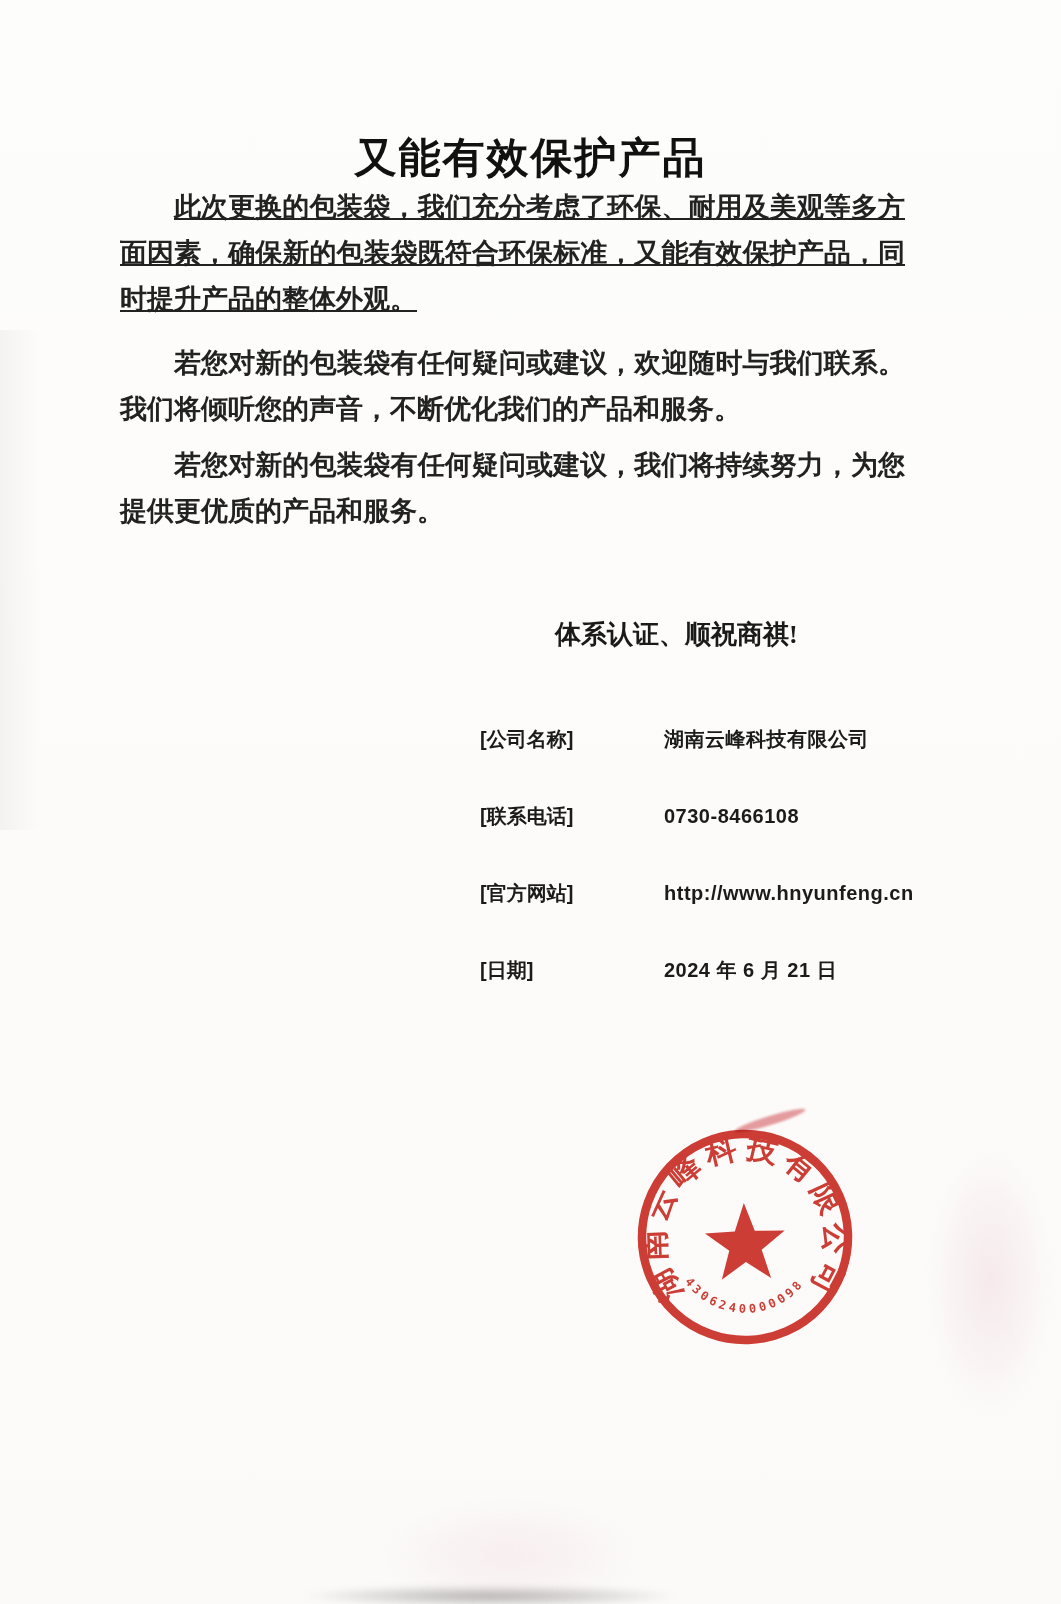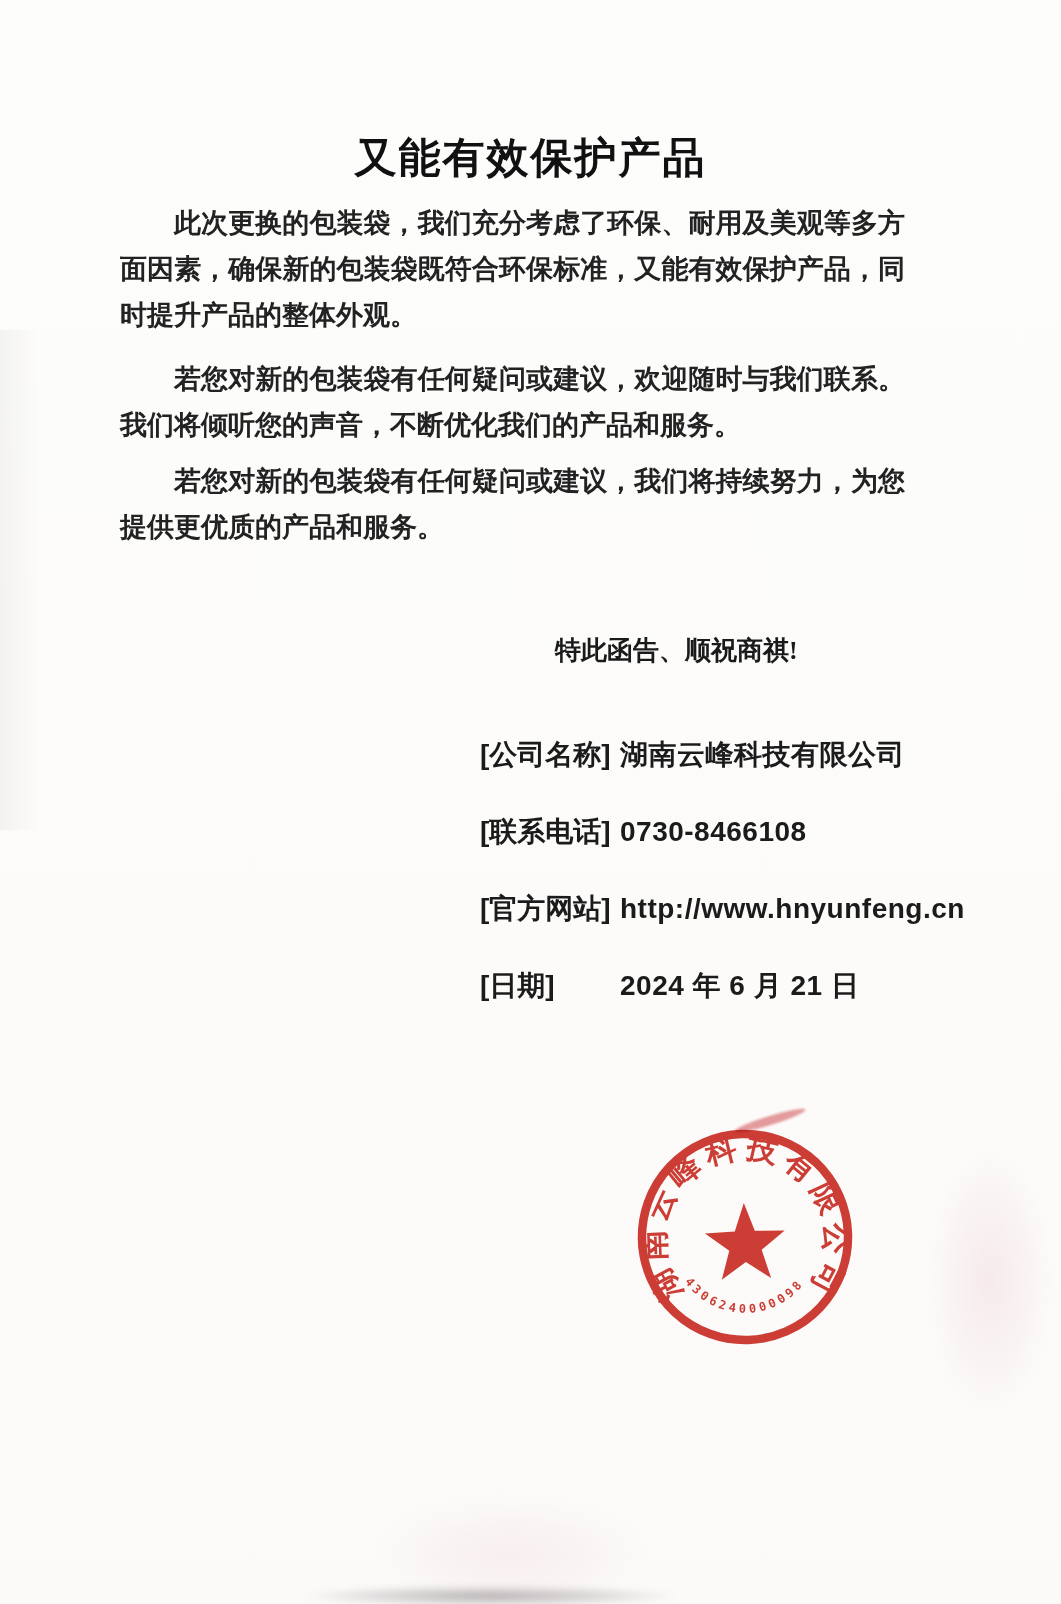"此次更换的包装袋，我们充分考虑了环保、耐用及美观等多方面因素，确保新的包装袋既符" p.p1 { margin-top: 16px -> none; text-decoration: none -> underline }
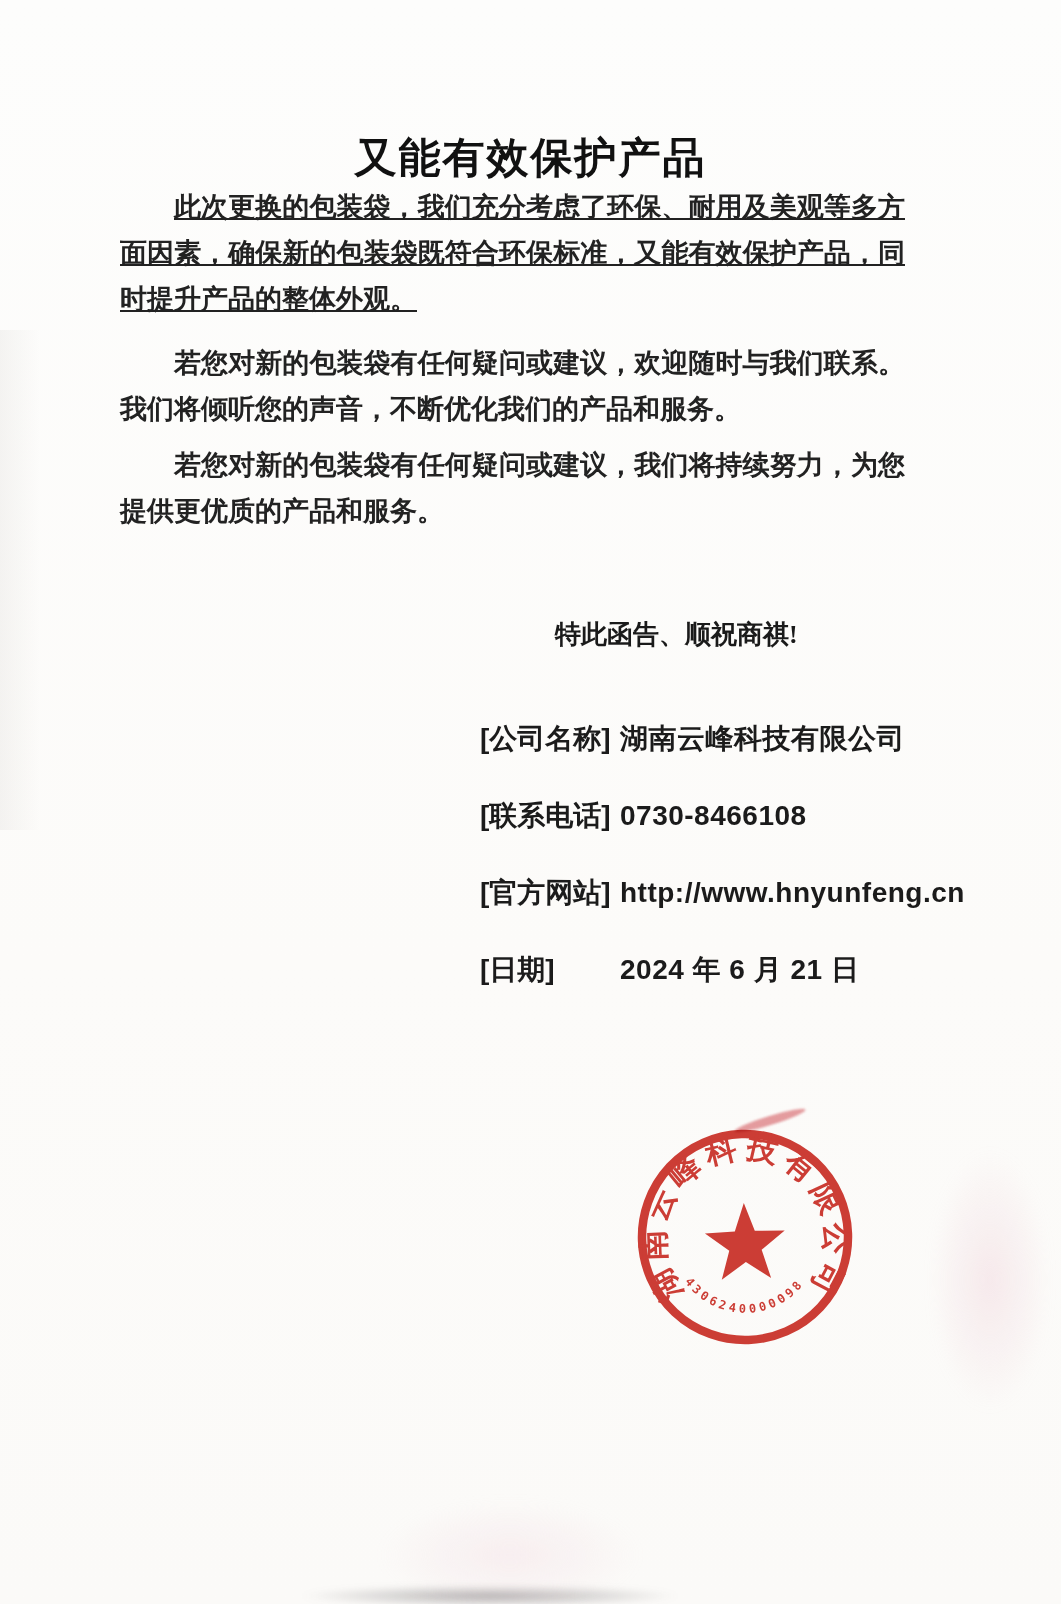"特此函告、顺祝商祺!" div.closing { text: 特此函告 -> 体系认证 }
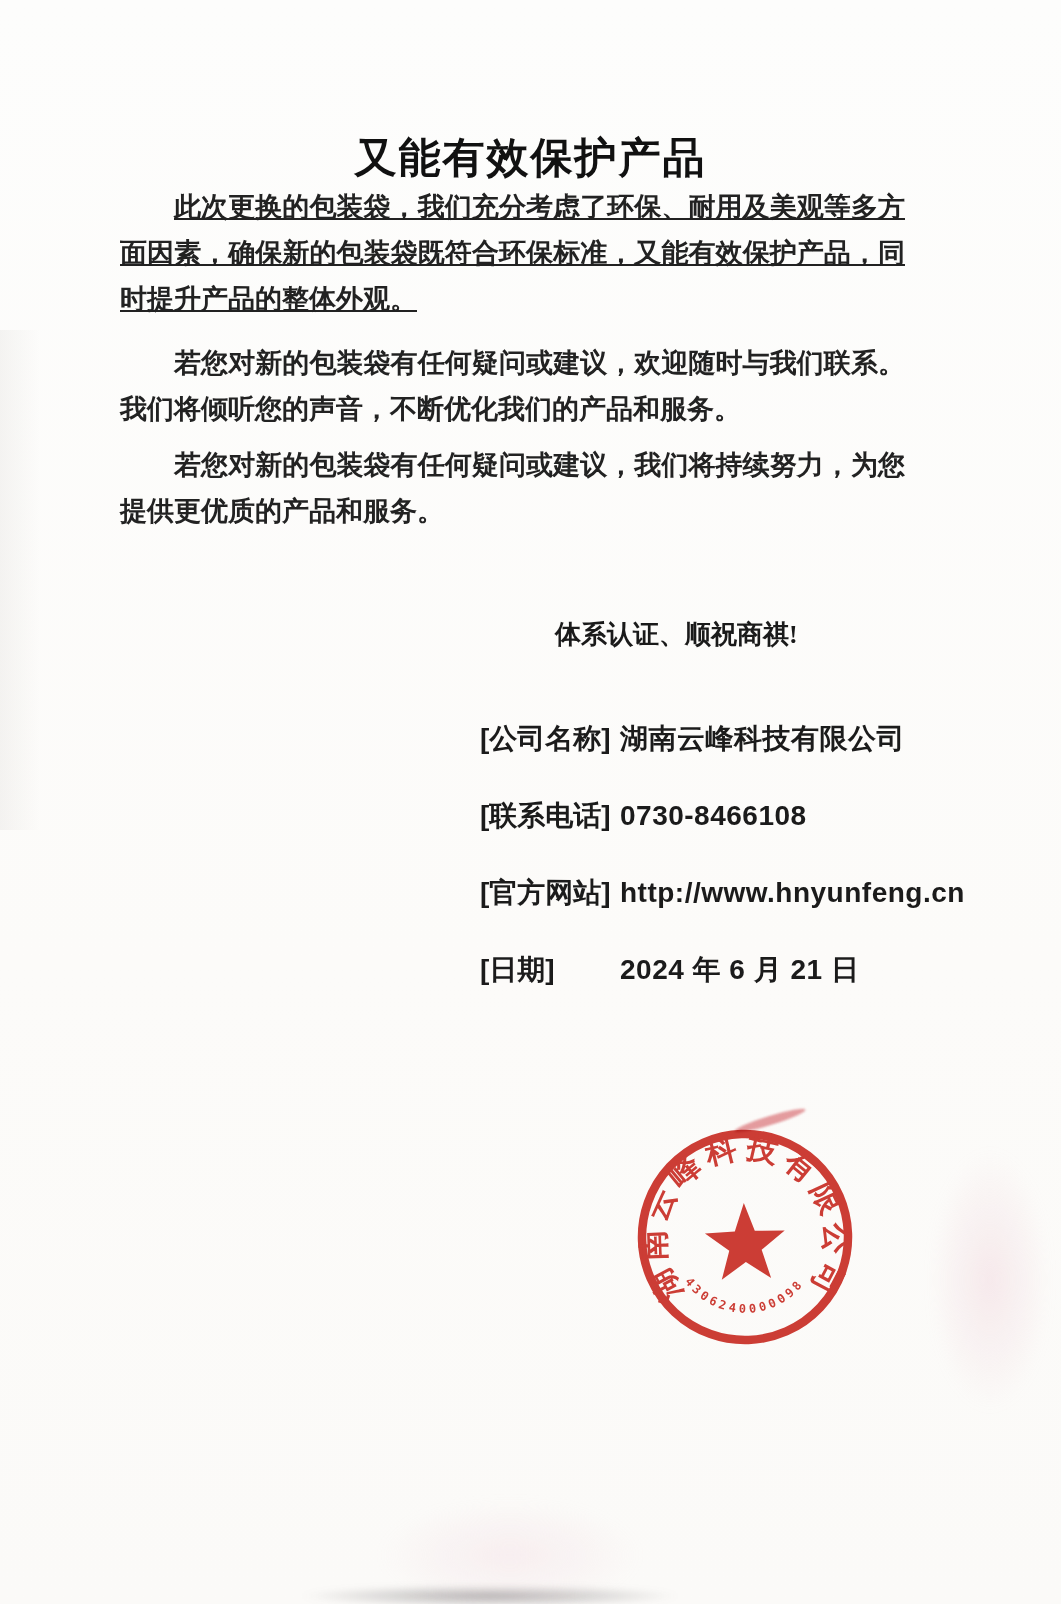"[公司名称]" .info-row { font-size: 28px -> 20px; gap: none -> 44px }
